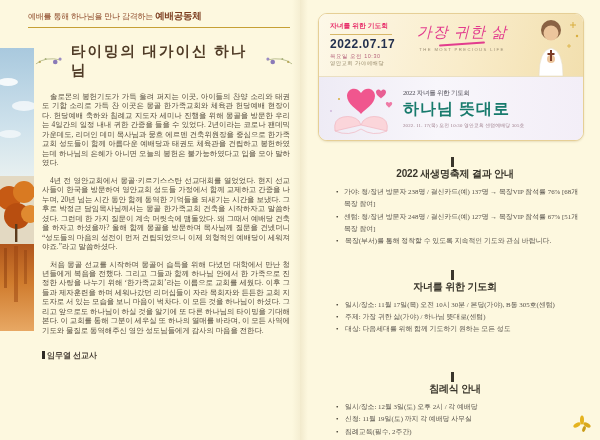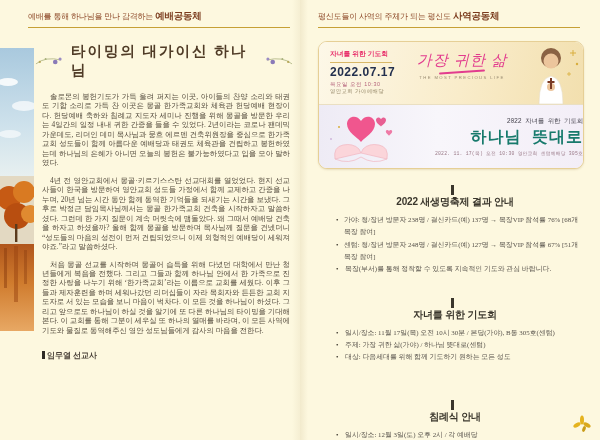"평신도들이 사역의 주체가 되는 평신도" div.hdr { html: <div> <span>평신도들이 사역의 주체가 되는 평신도 </span><span>사역공동체</span> </div> -> none }
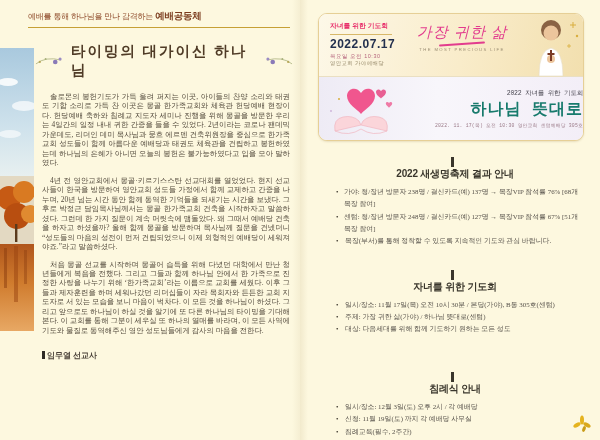"하나님 뜻대로" .pb-text { font-family: Liberation Mono, monospace -> Liberation Serif, serif; text-align: right -> left }
